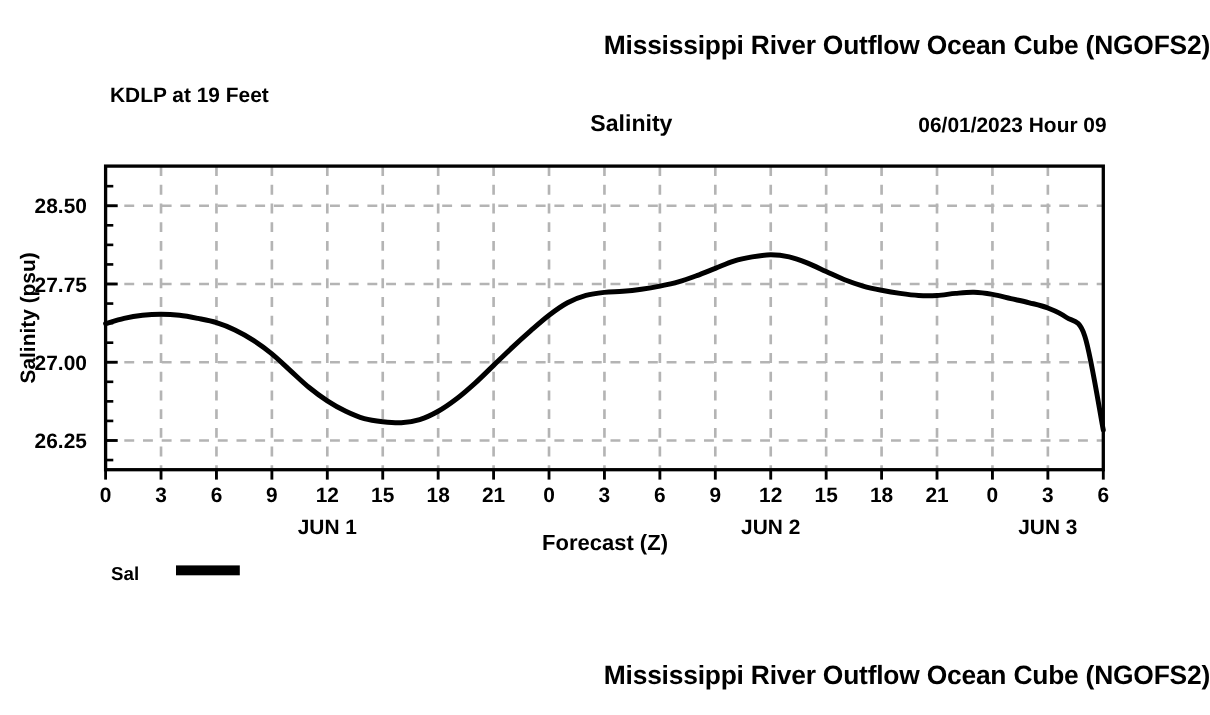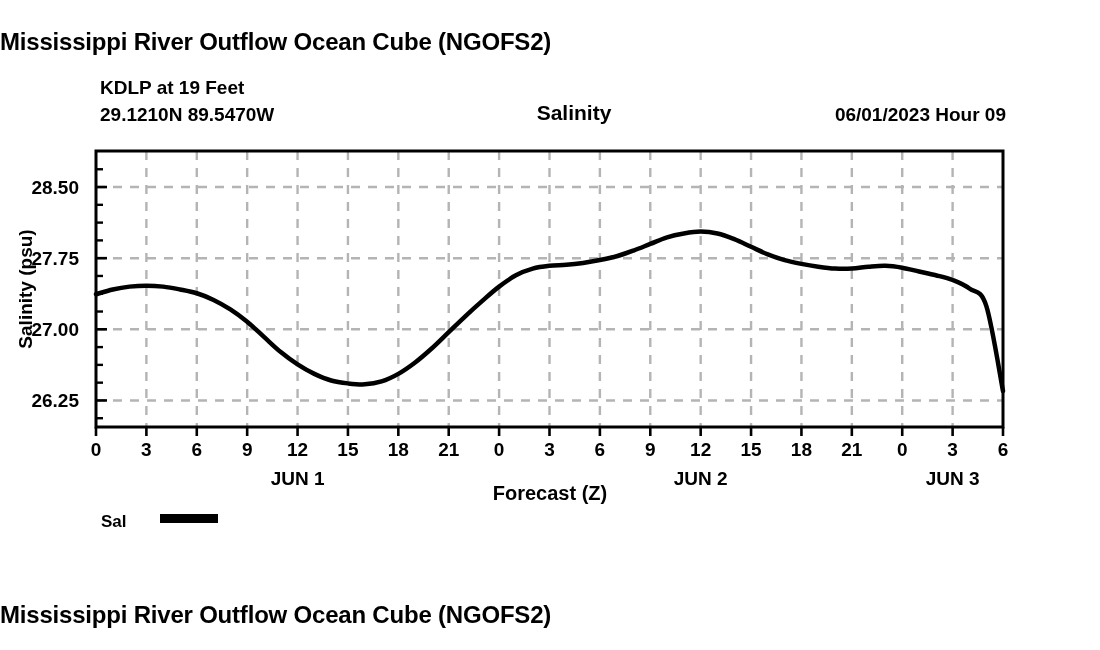"Mississippi River Outflow Ocean Cube" .main-title { text-align: left -> right }
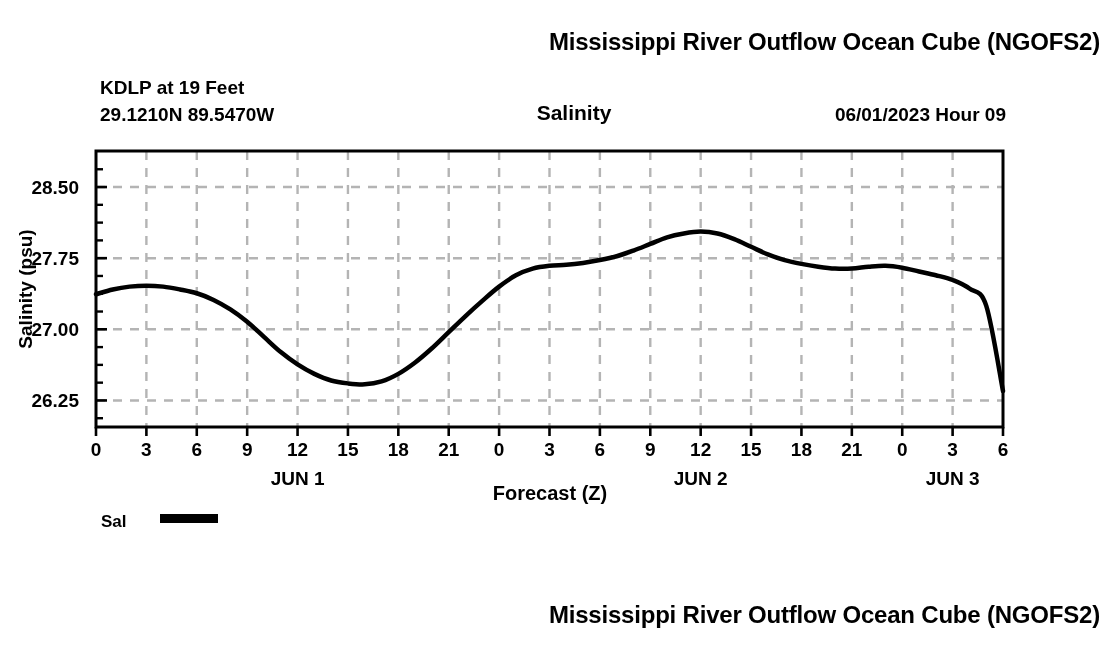"29.1210N 89.5470W" div.hdr-left-2 { html: <div>29.1210N 89.5470W</div> -> none }
